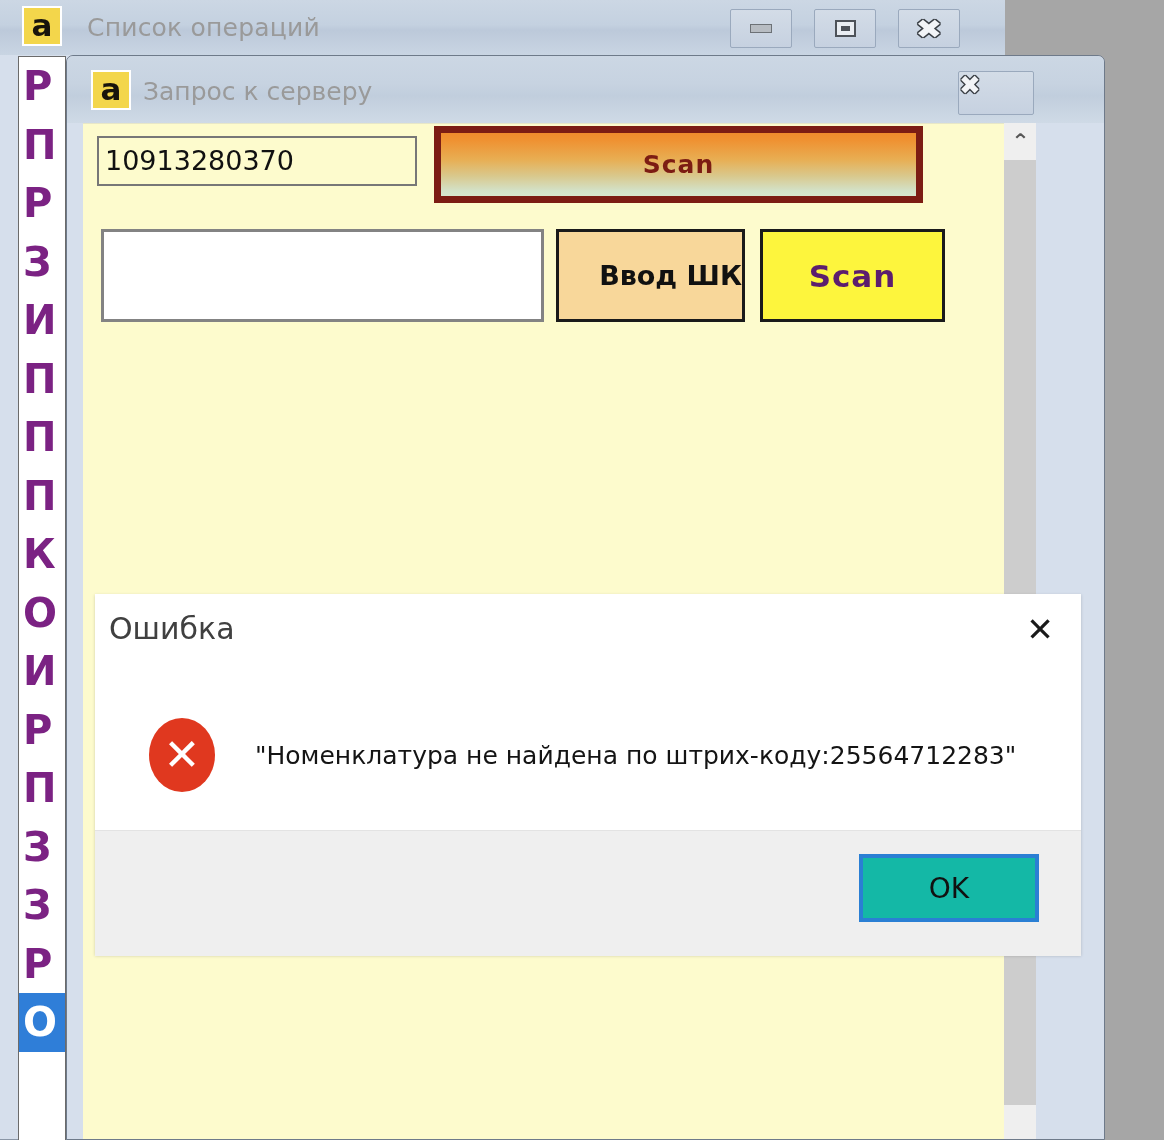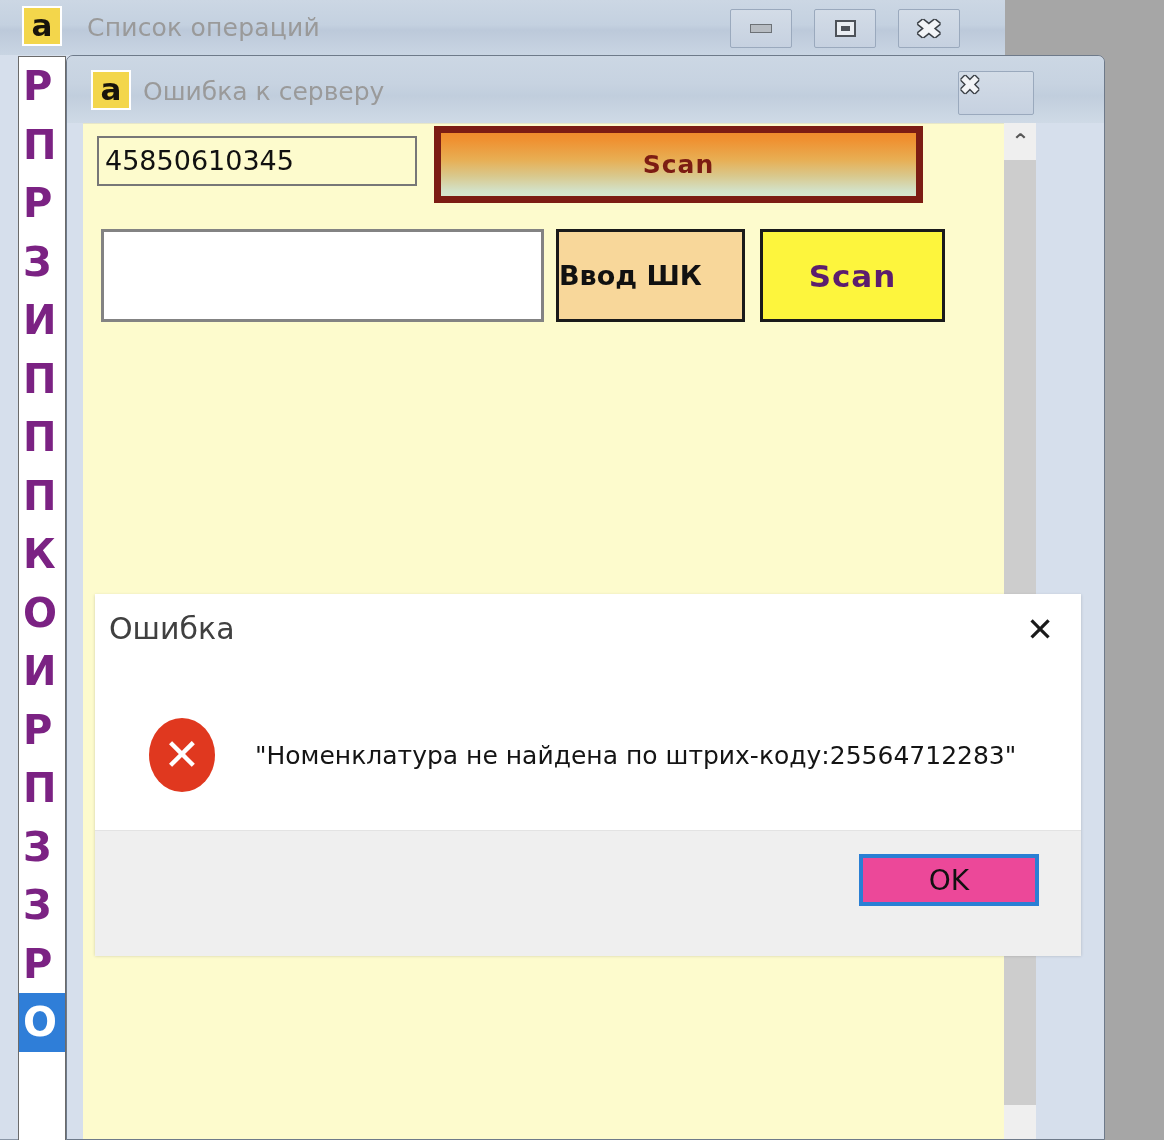"Ошибка к серверу" div { text: Ошибка -> Запрос }
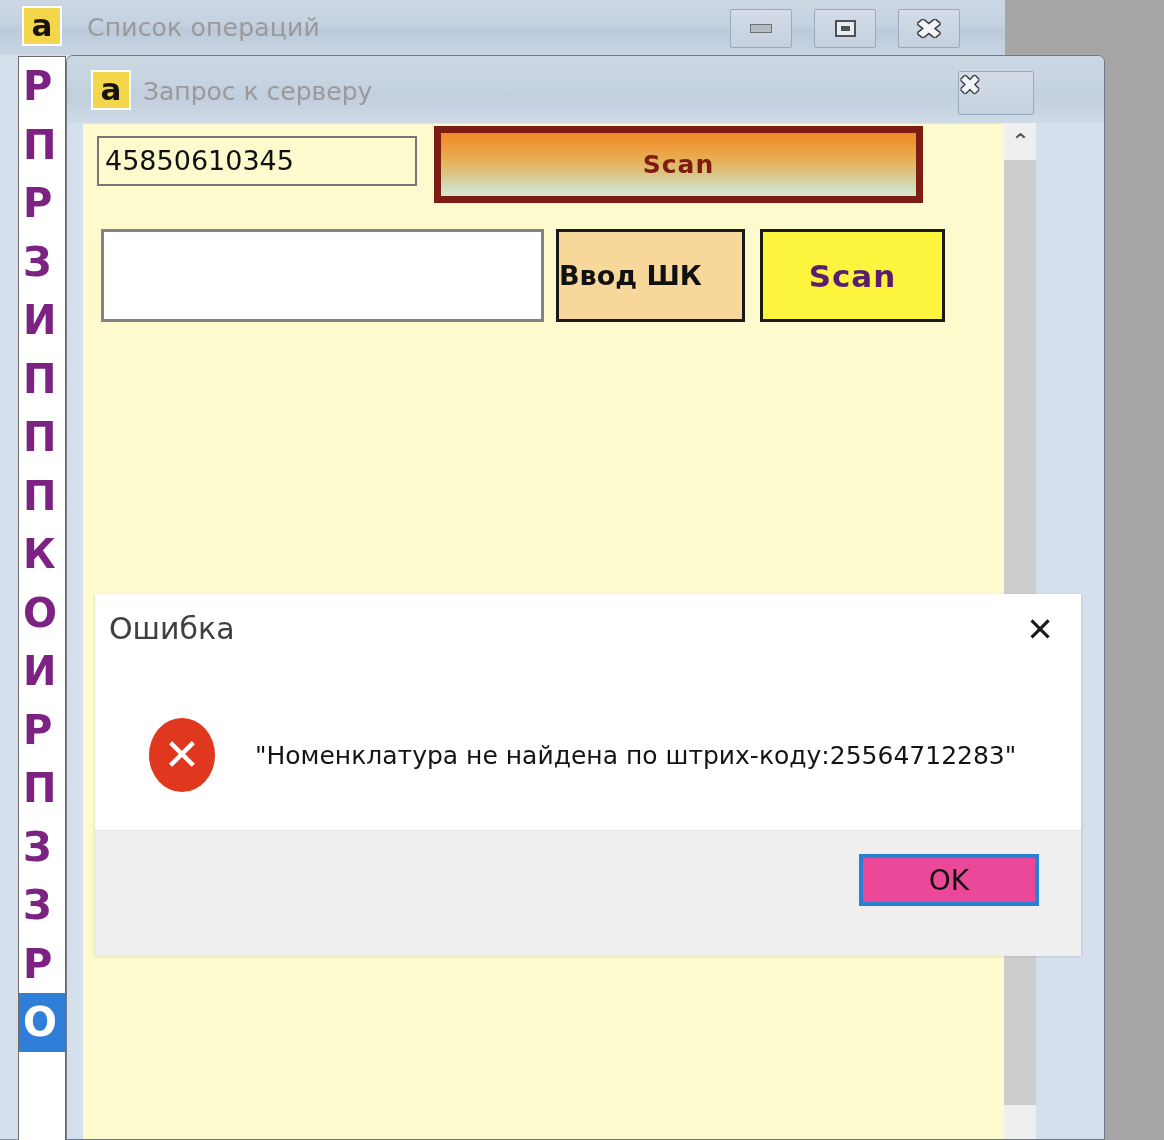"45850610345" div { text: 45850610345 -> 10913280370 }
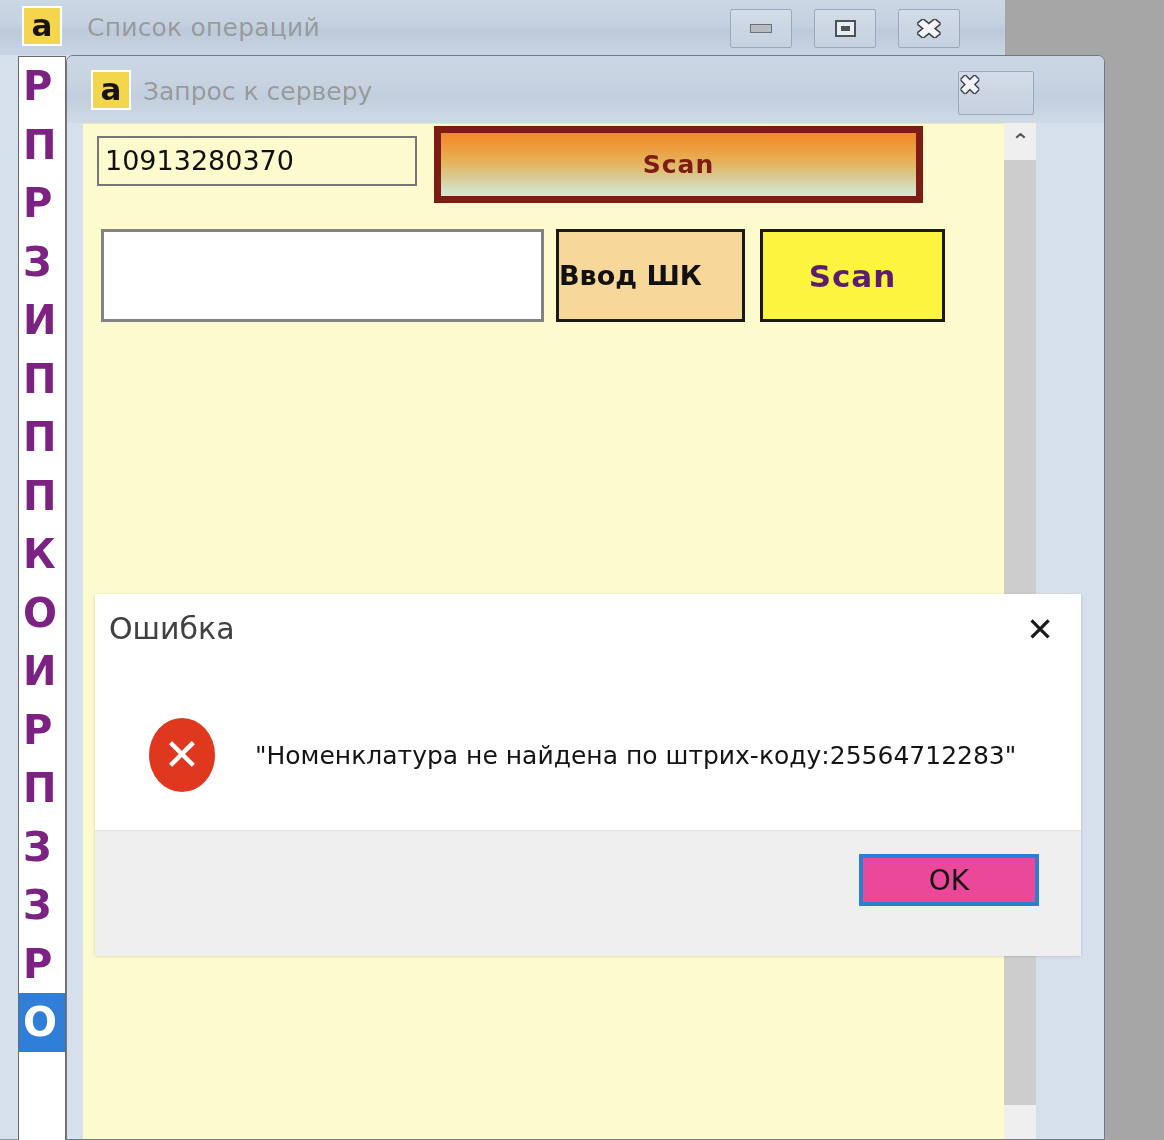"Ввод ШК" #vvod-shk-button { justify-content: flex-start -> flex-end }
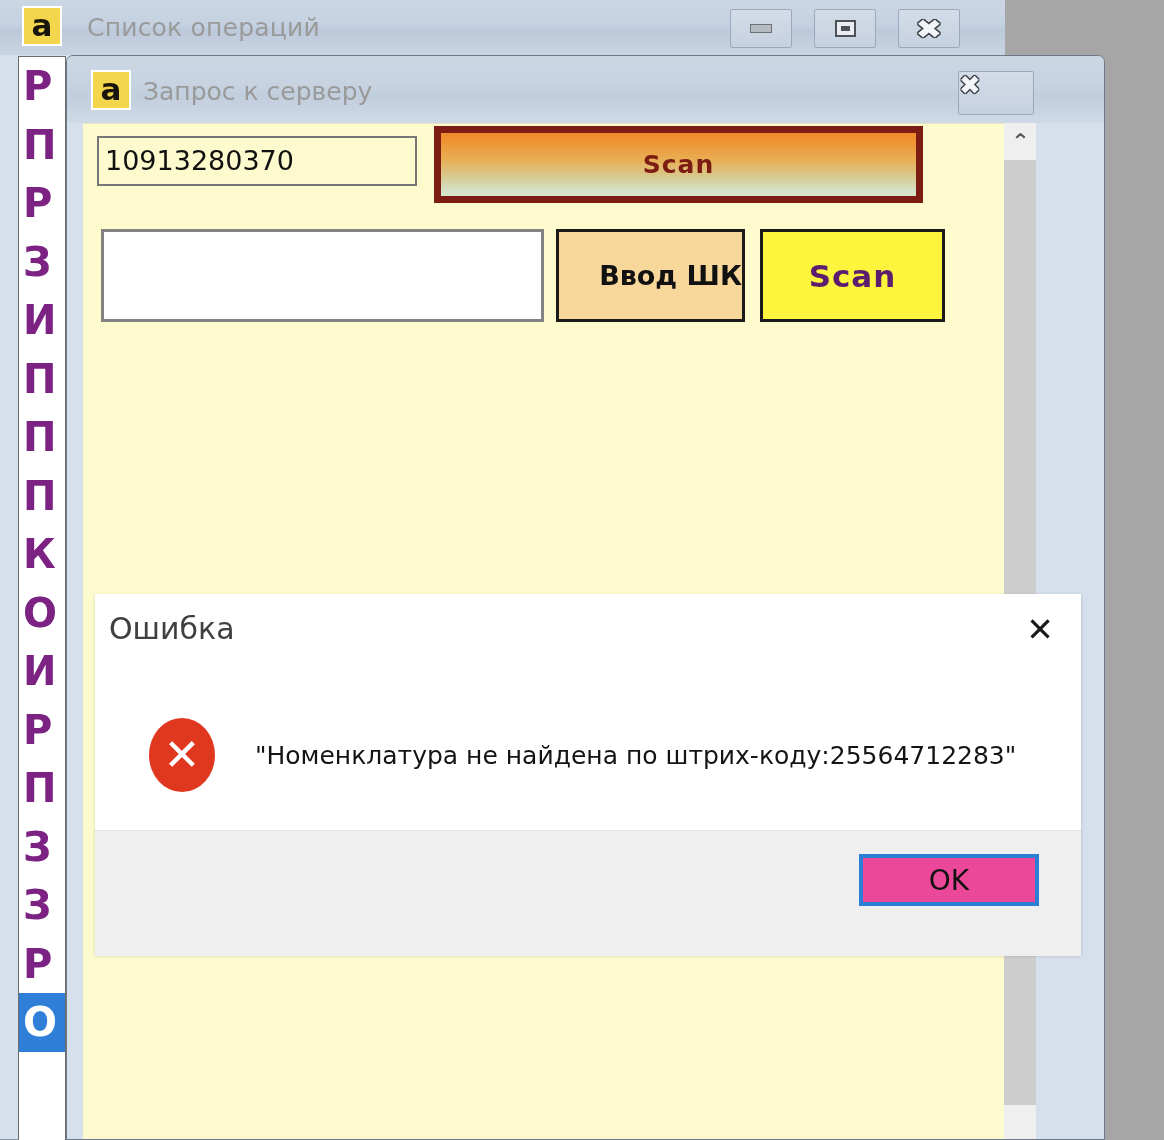"OK" #ok-button { background: #ec4899 -> #14b8a6; height: 52px -> 68px }
